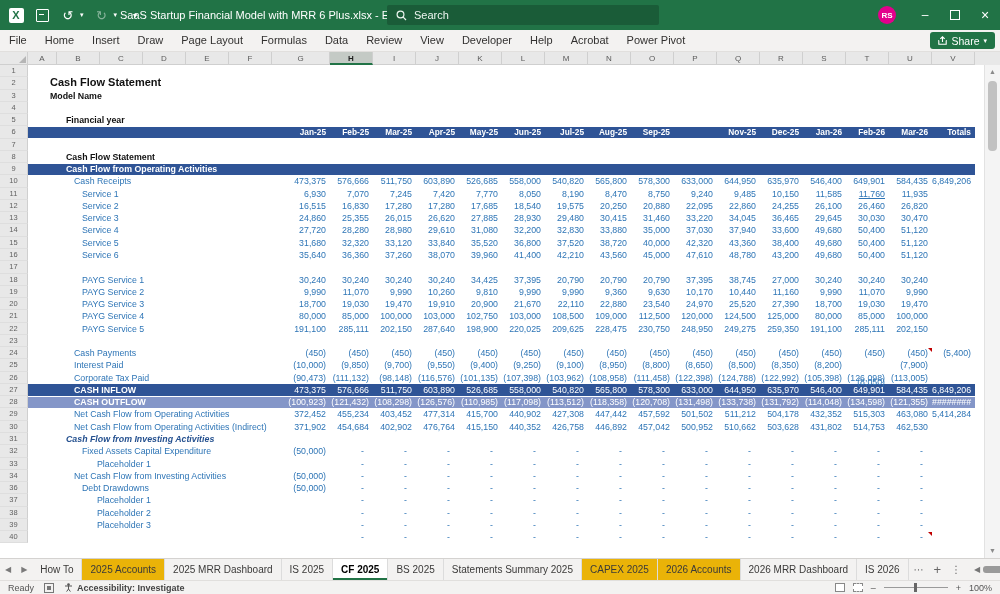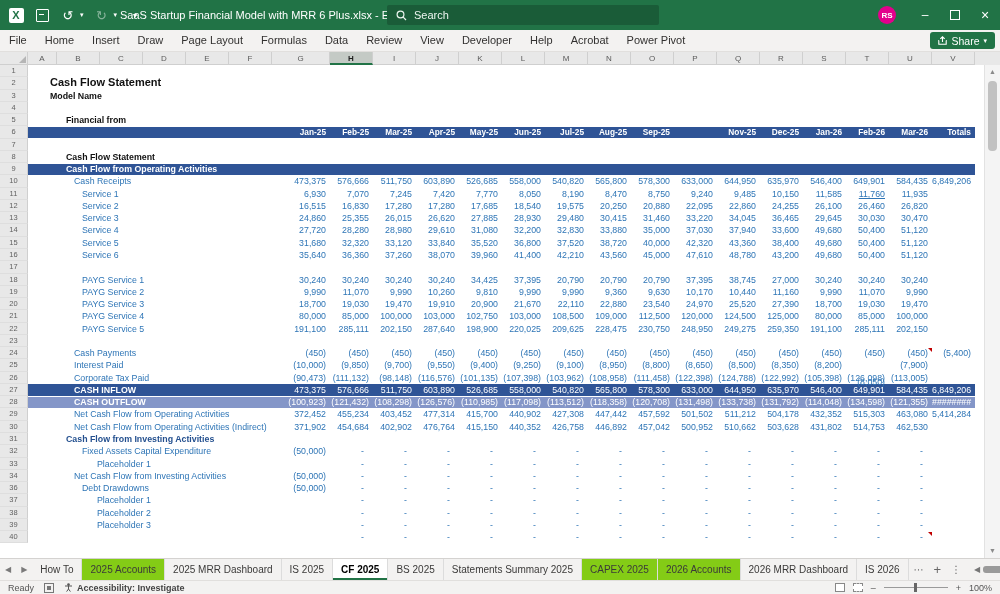"Financial from" span.lbl { text: from -> year }
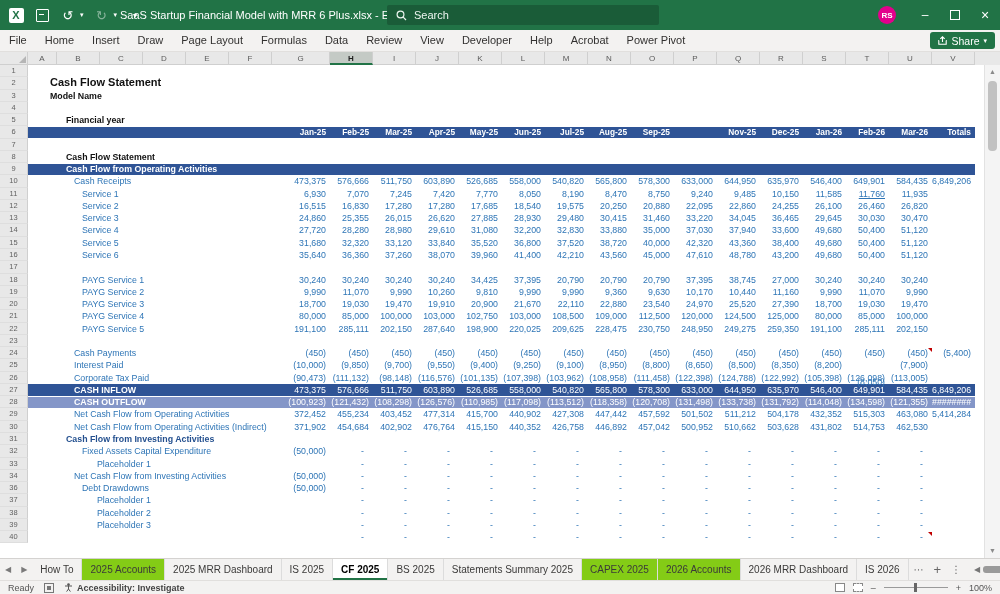"Cash Flow from Investing Activities" .r-navy .lbl { font-style: none -> italic }
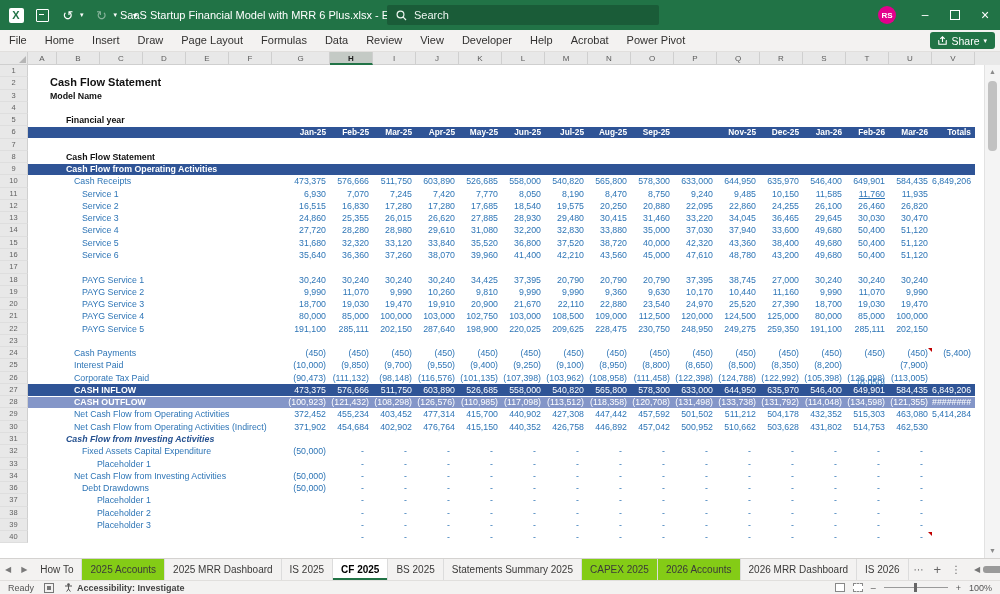"2025 Accounts" .stab.yellow { background: #84cc16 -> #eab308 }
